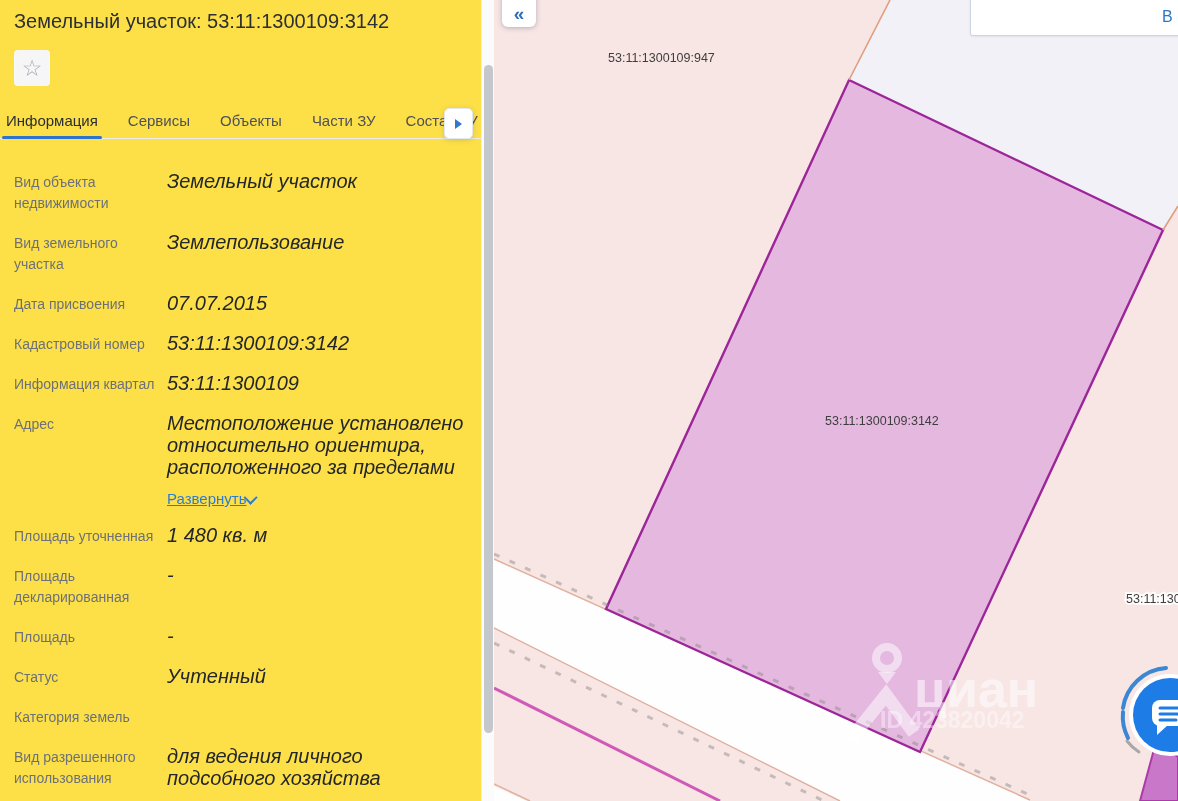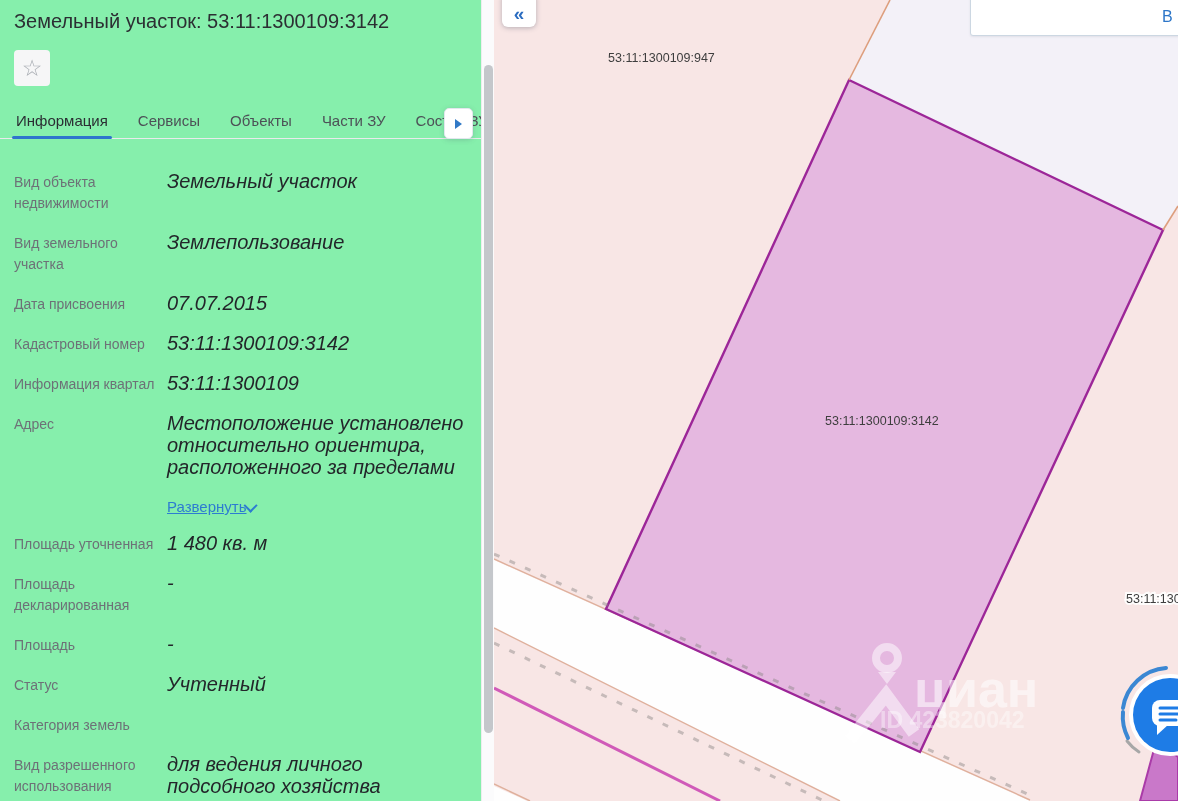"Земельный участок: 53:11:1300109:3142" .panel { background: #86efac -> #fde047 }
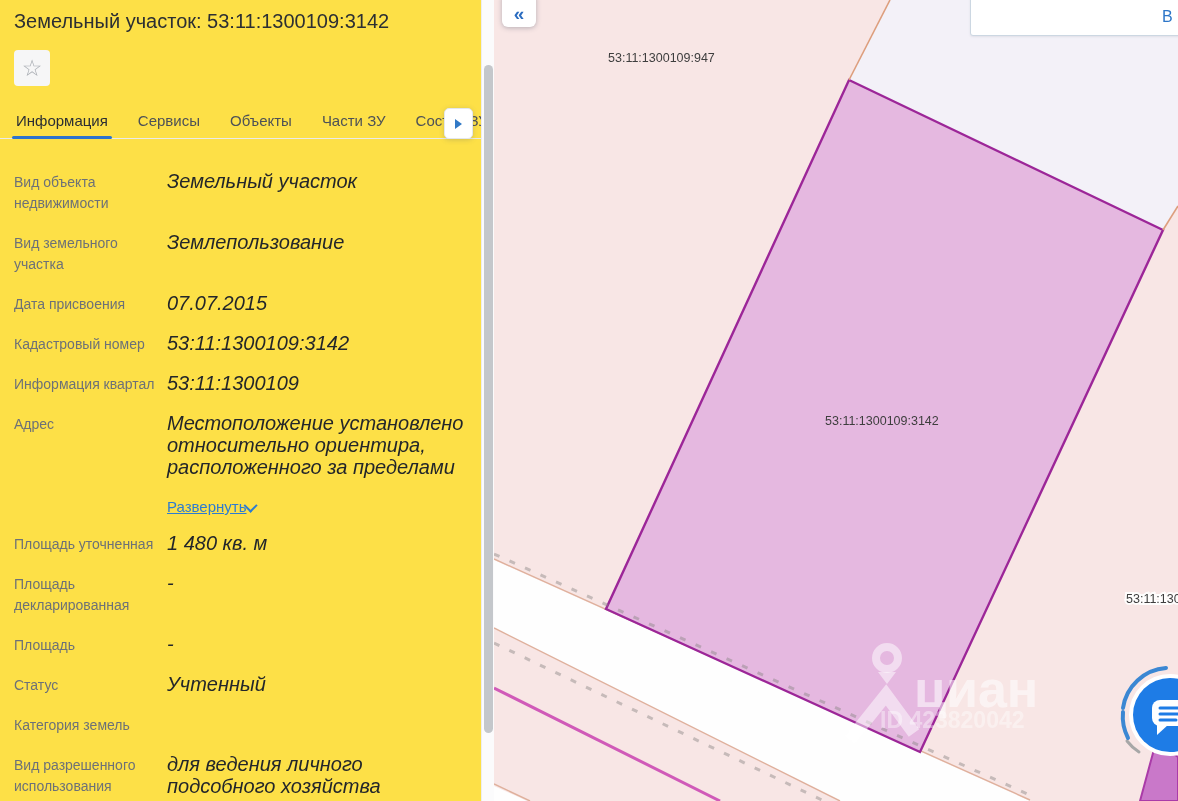"Информация" .tabs { padding-left: 16px -> 6px }
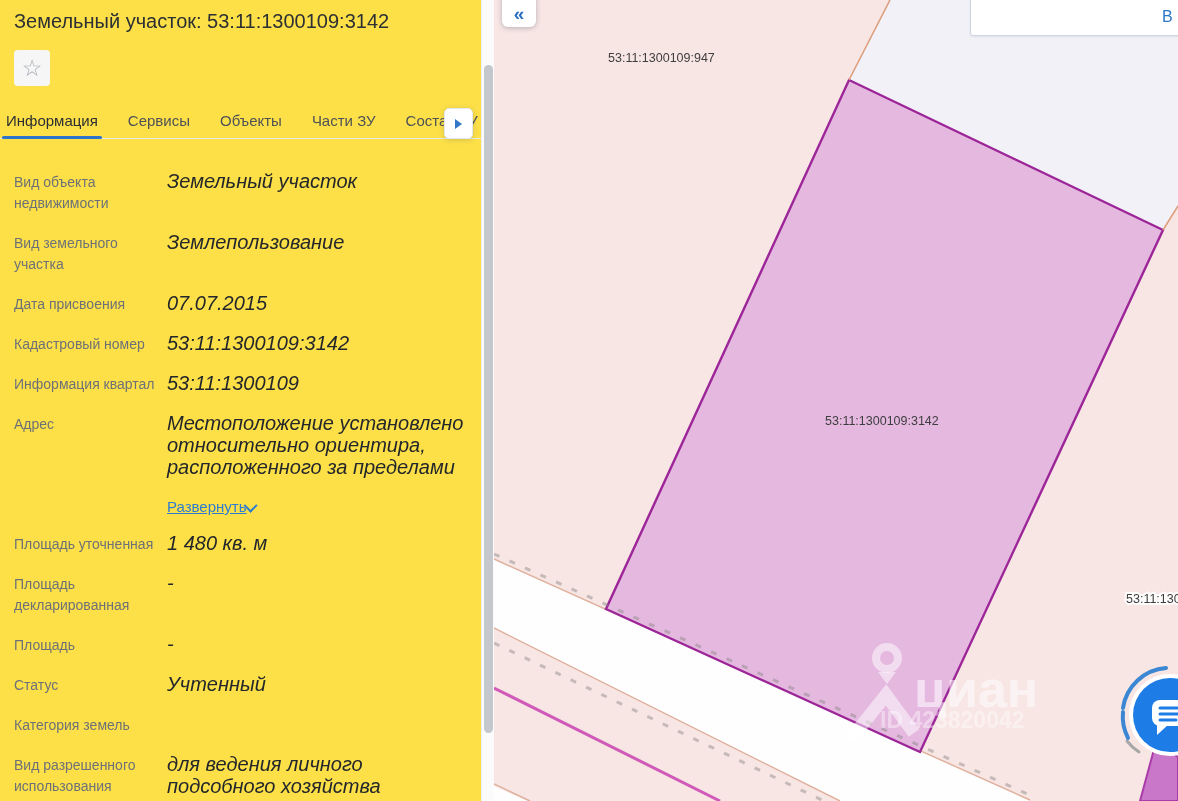"Развернуть" .expand-wrap { margin-top: 20px -> 12px }
